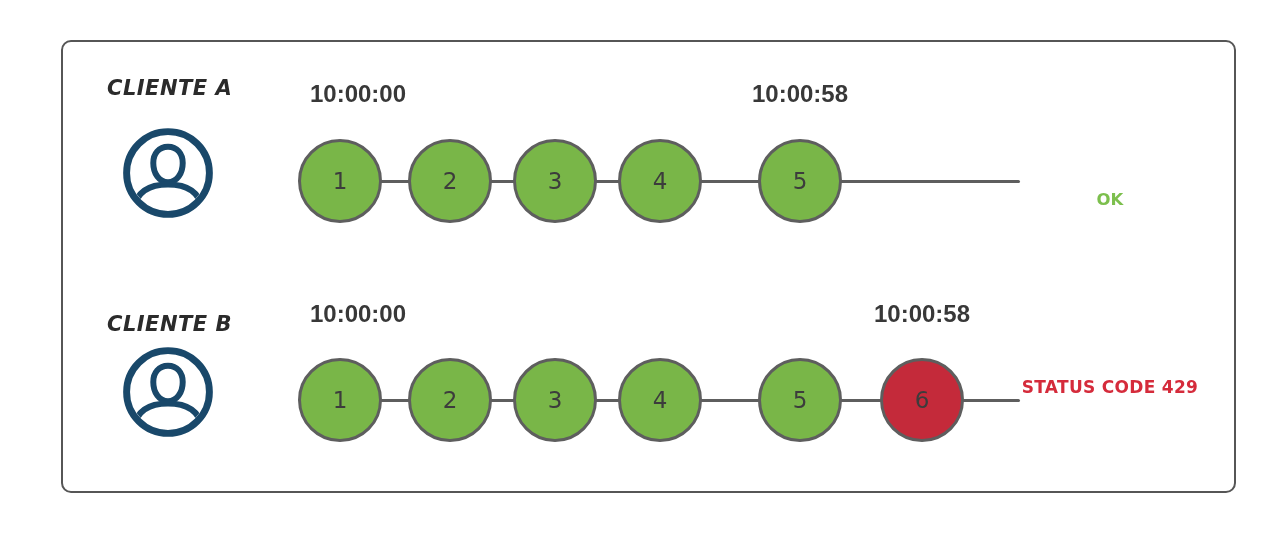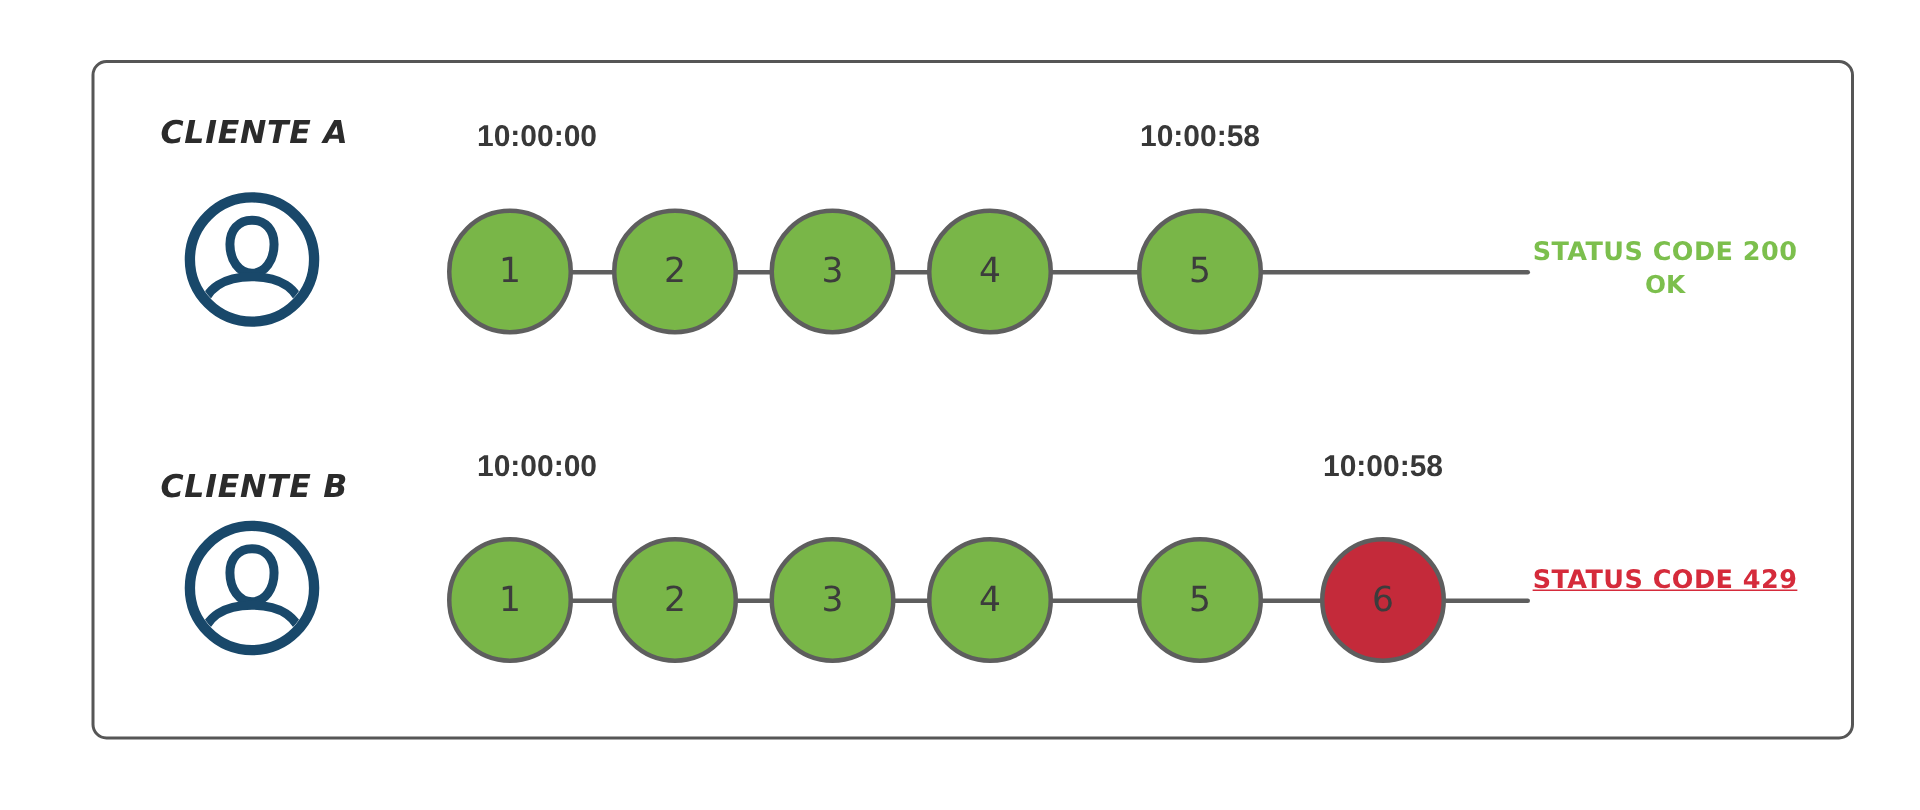"10:00:00" .timestamp { font-size: 20px -> 24px }
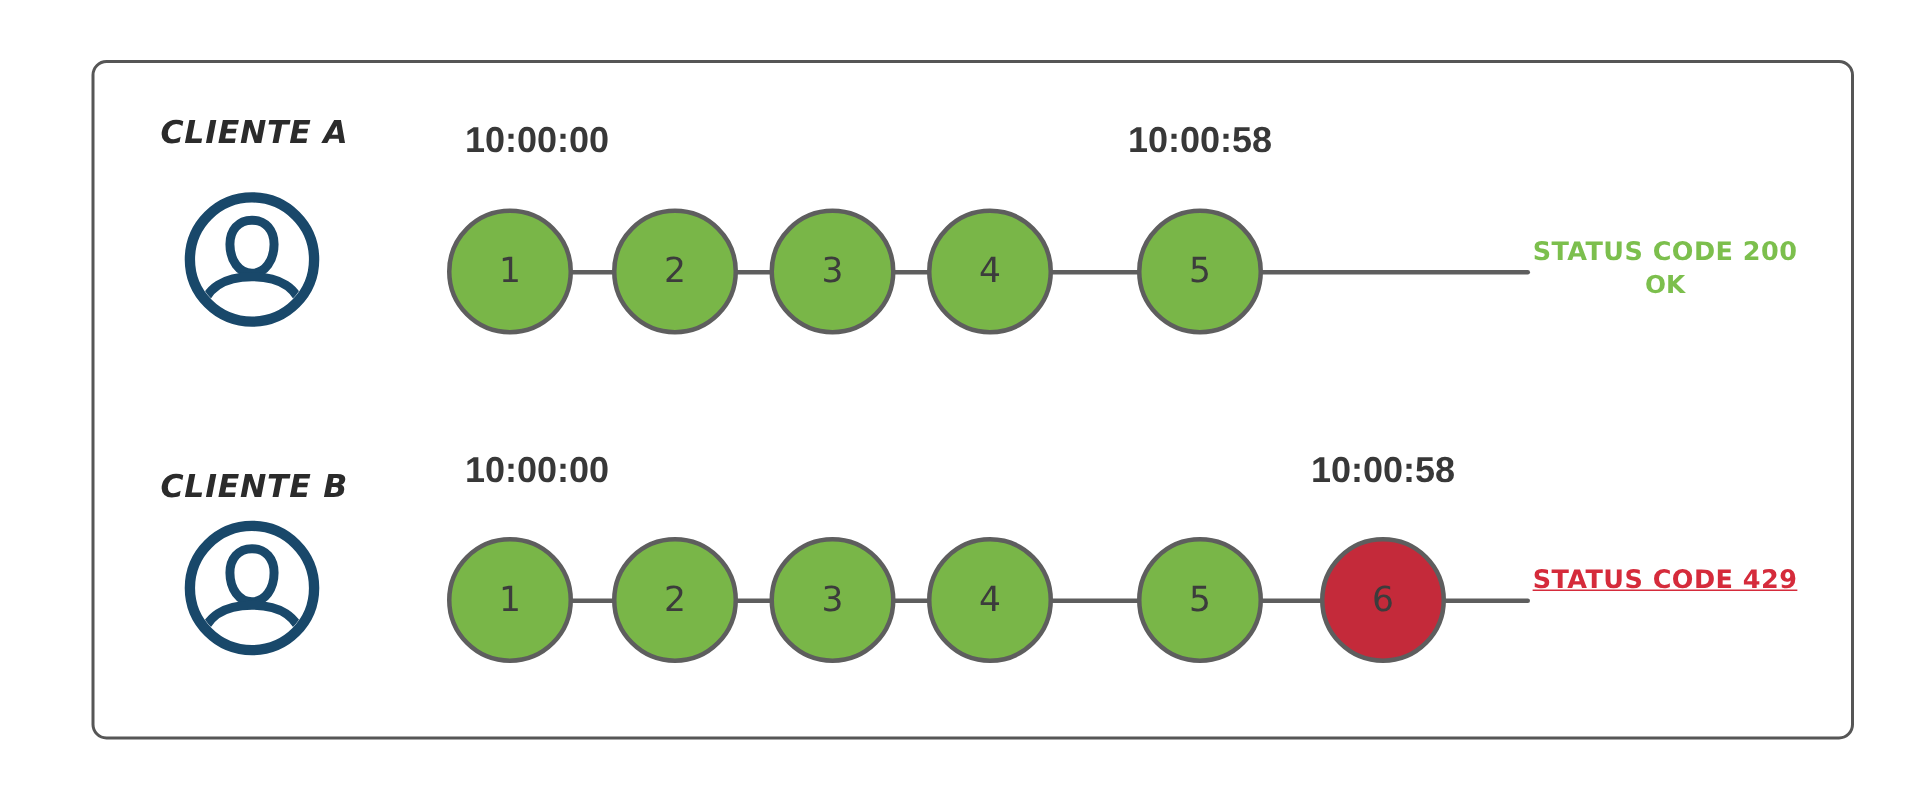"STATUS CODE 200" div.status-code { html: <div>STATUS CODE 200</div> -> none }
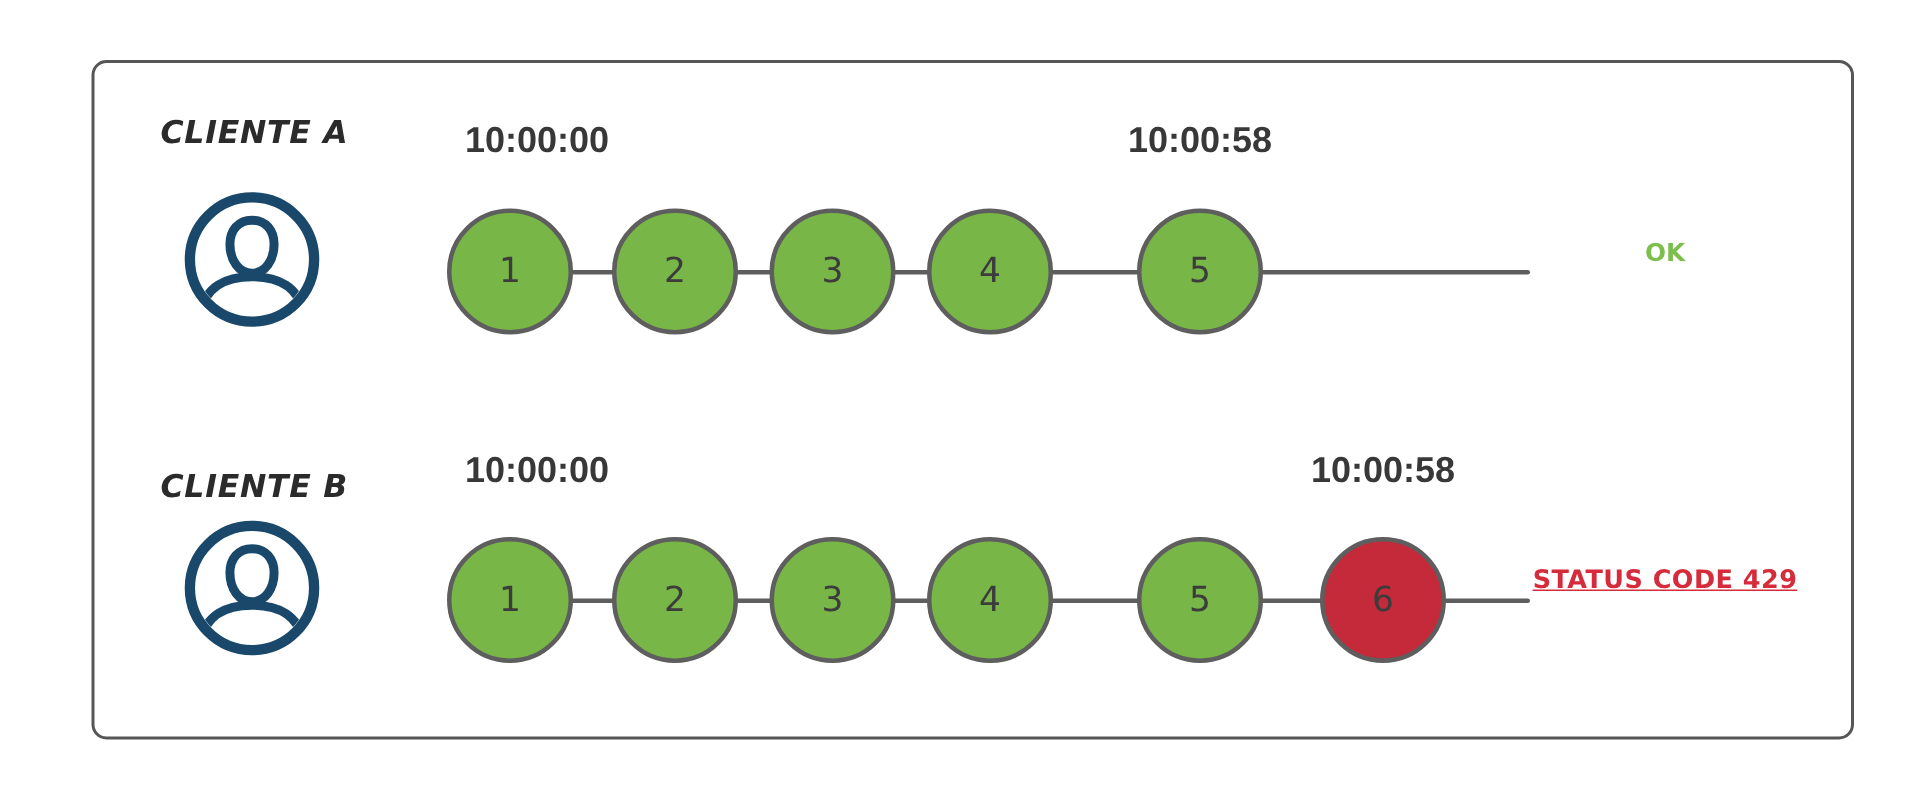"OK" .status-desc { margin-top: none -> 31px }
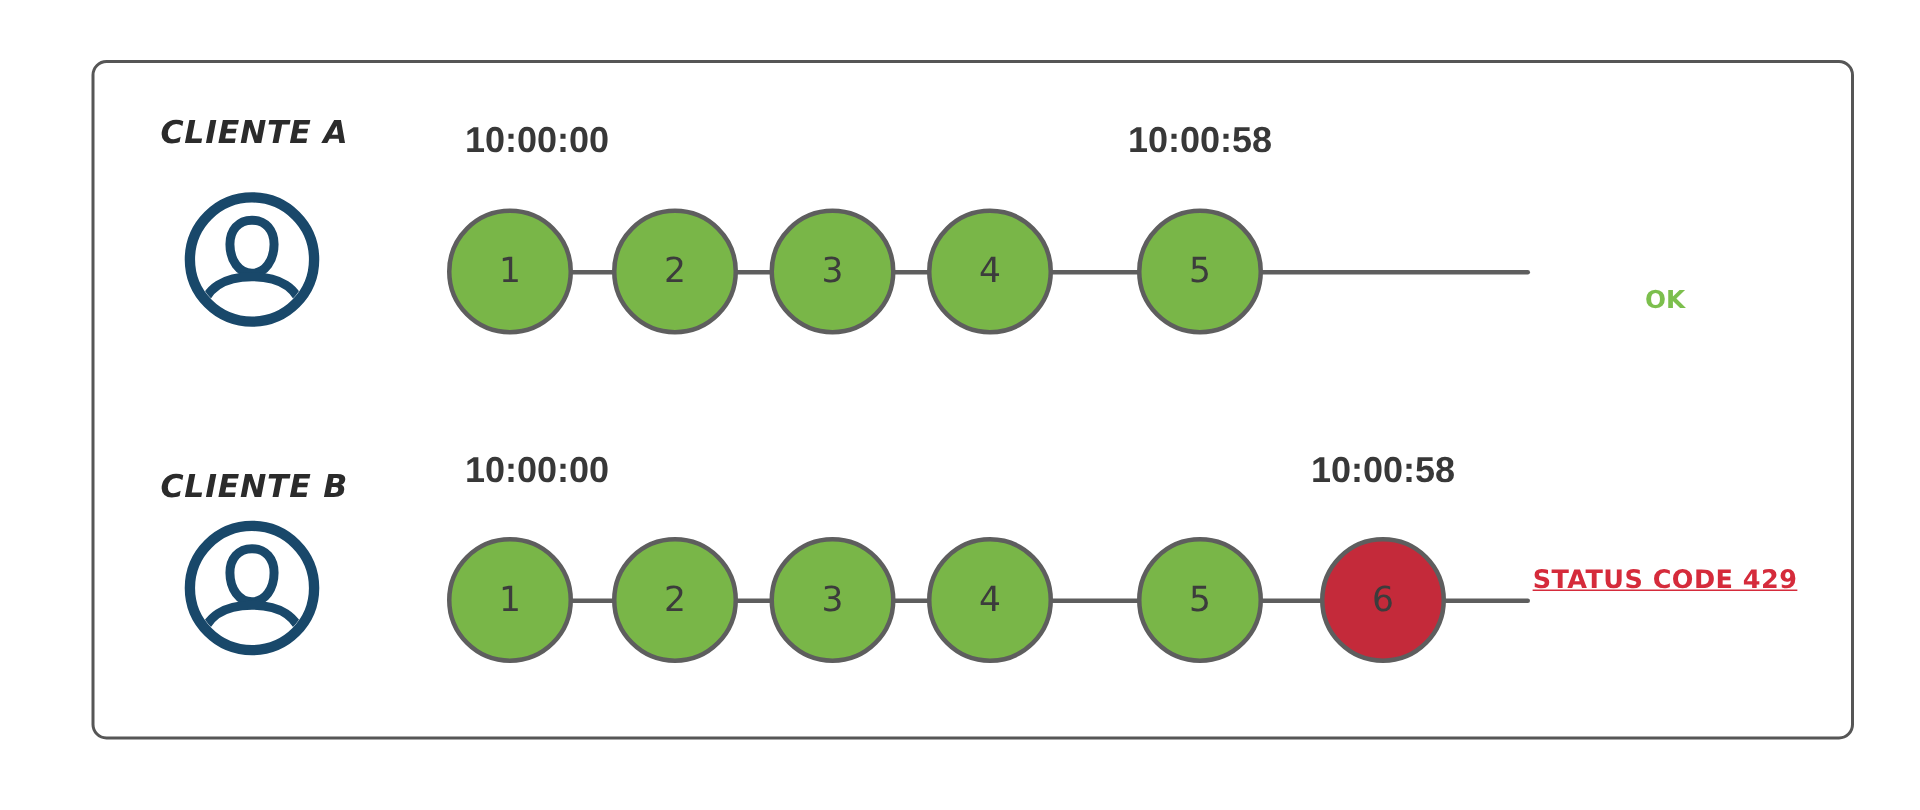"STATUS CODE 429" div.status-block { text-decoration: underline -> none }
